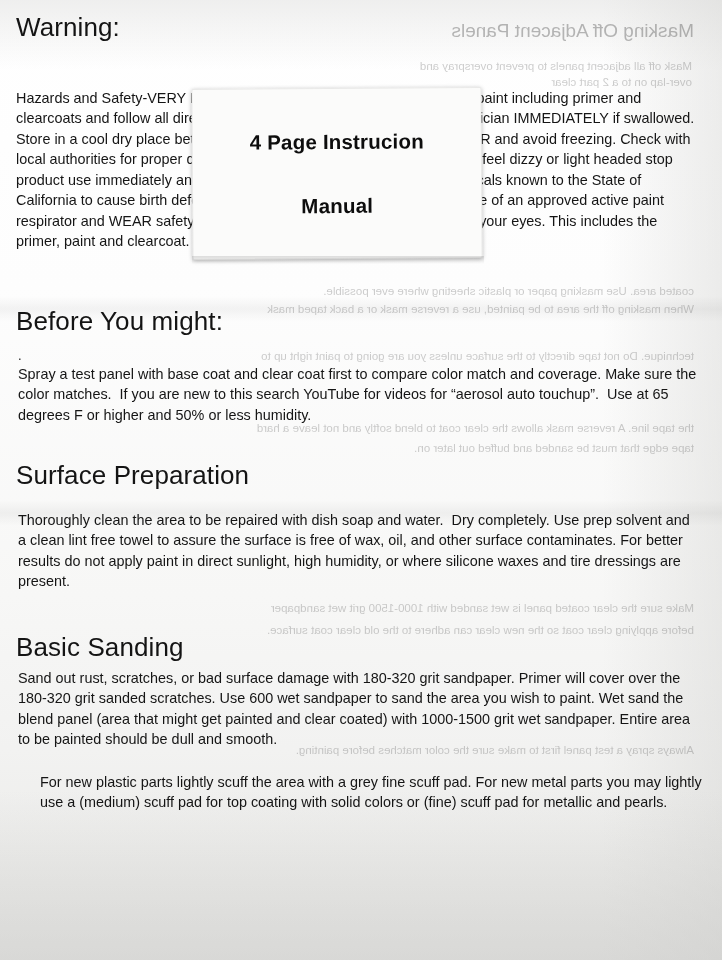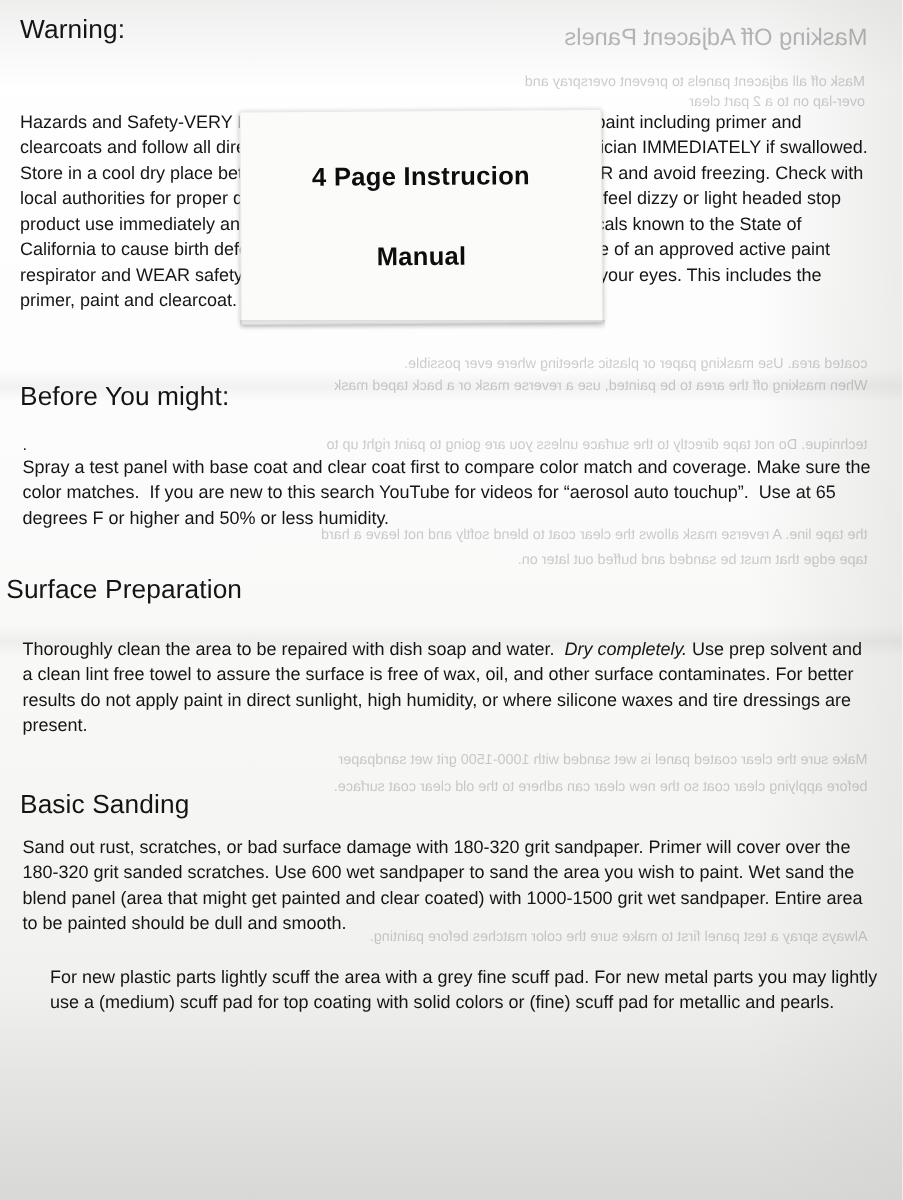"Warning:" h1.section { font-size: 21px -> 26px }
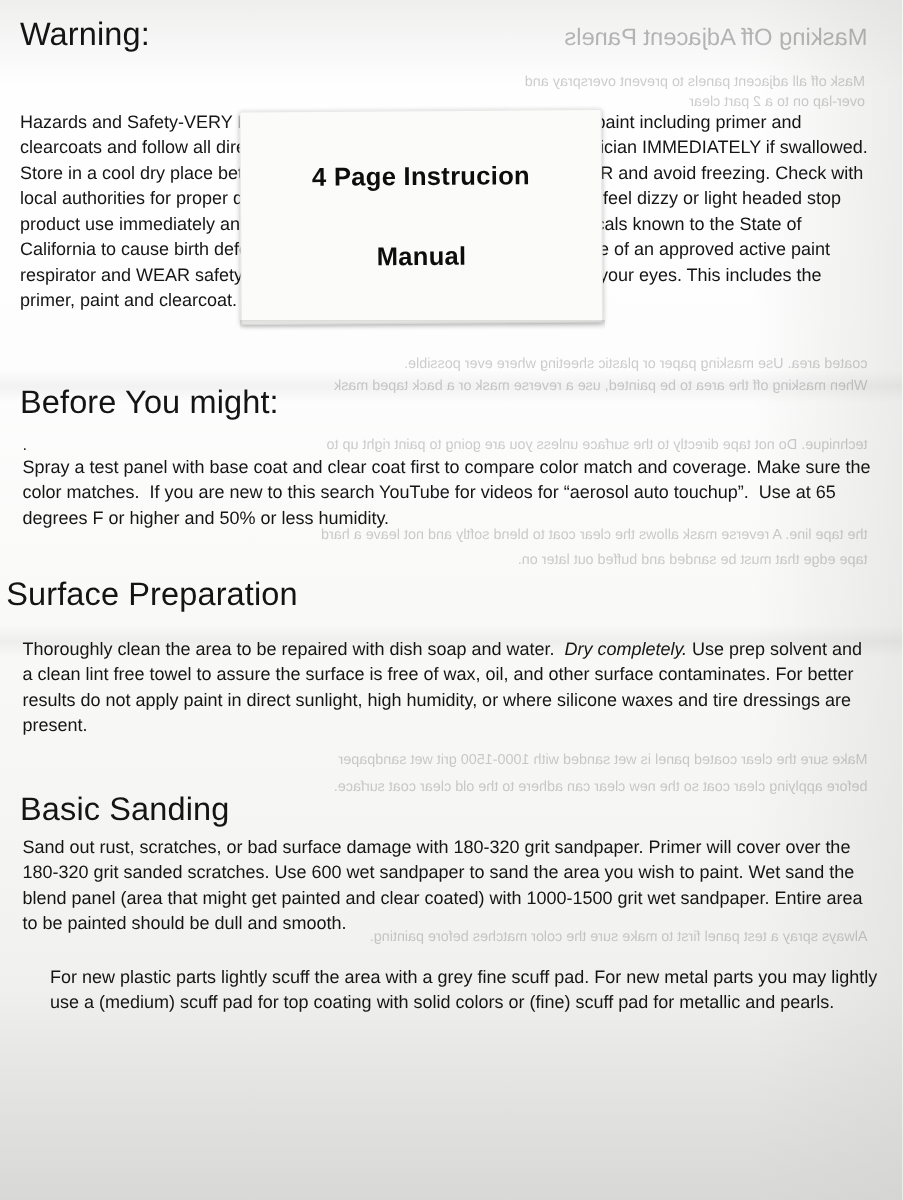"Surface Preparation" h1.section { left: 5px -> 16px }
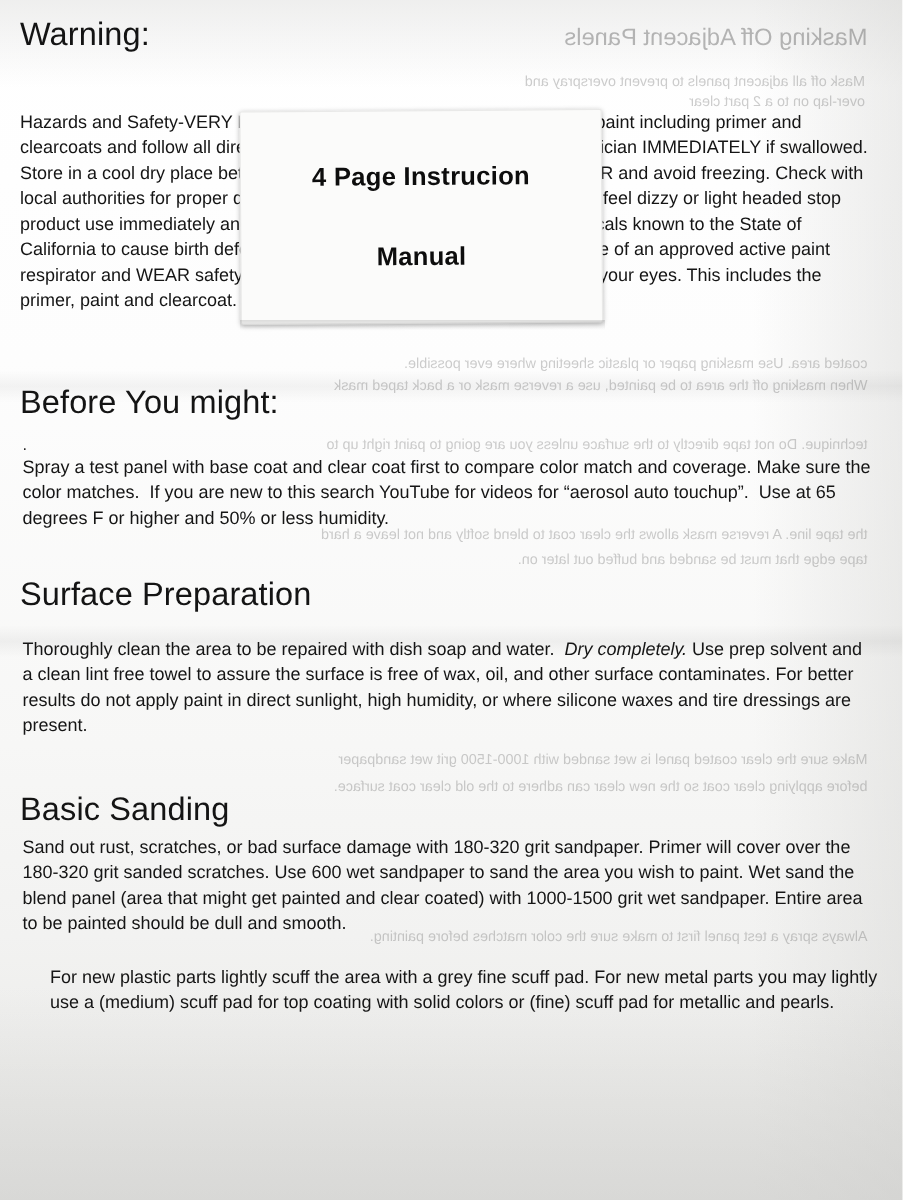"Dry completely." .italic { font-style: italic -> none }
